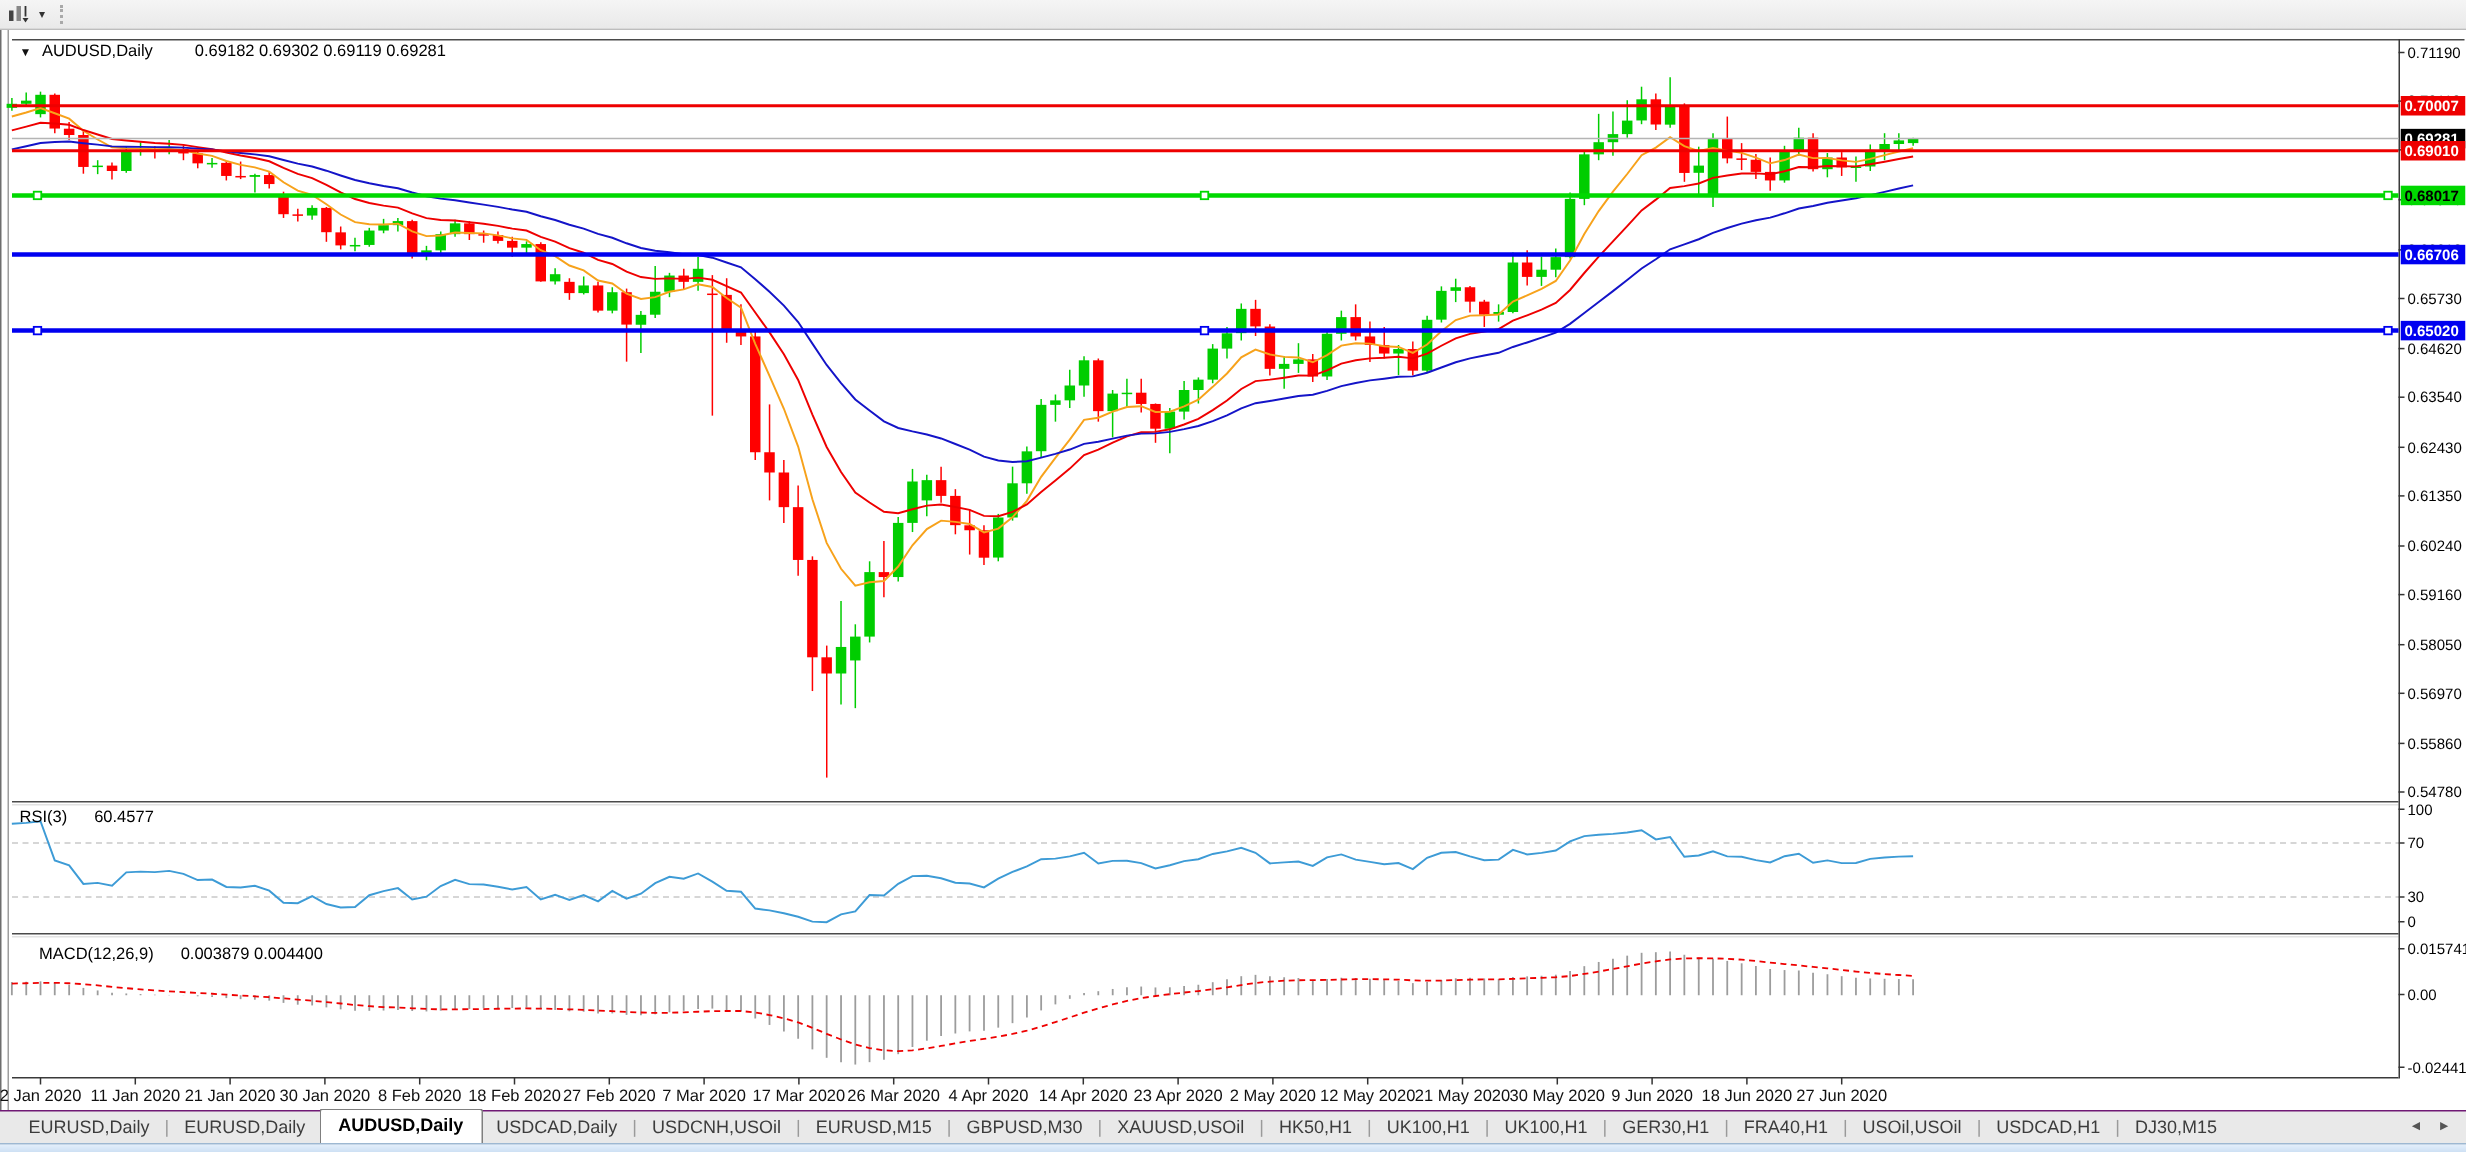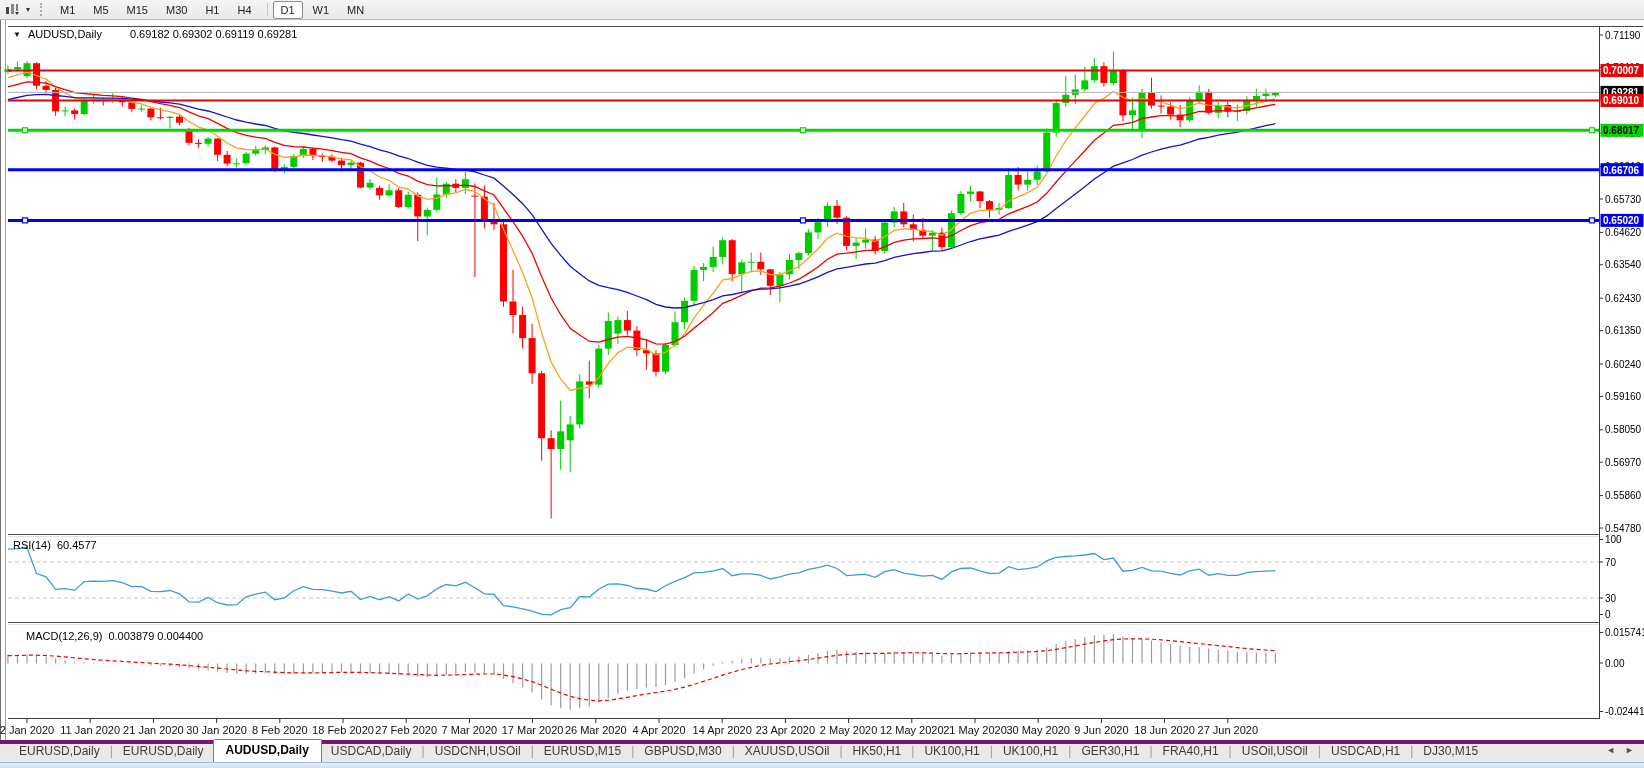"M1" div { html: <div> <div>M1</div> <div>M5</div> <div>M15</div> <div>M30</div> <div>H1</div> <div>H4</div> <div></div> <div>D1</div> <div>W1</div> <div>MN</div> </div> -> none }
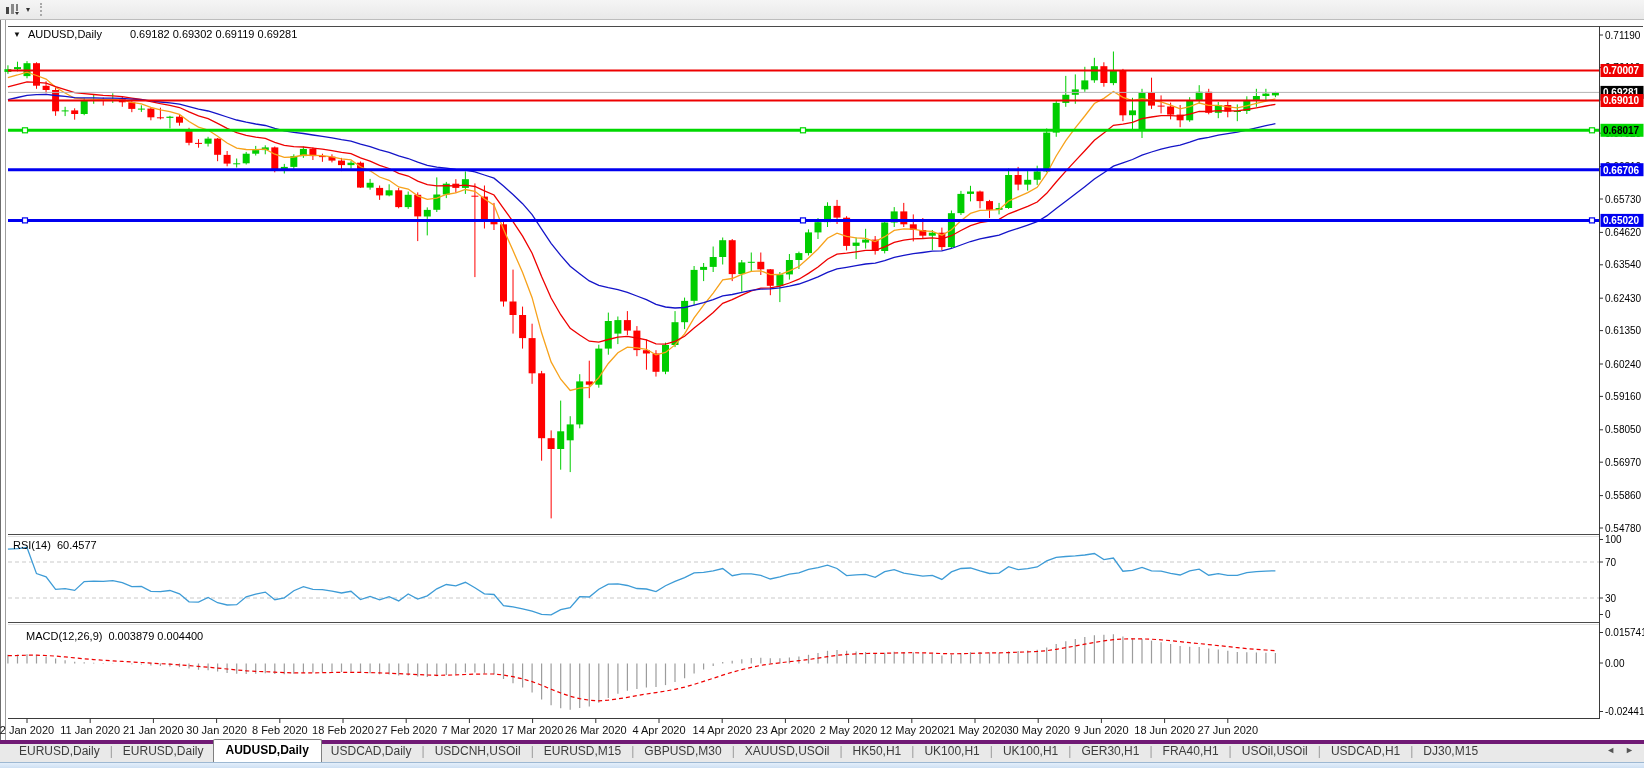"RSI(14)" span { text: 14 -> 3 }
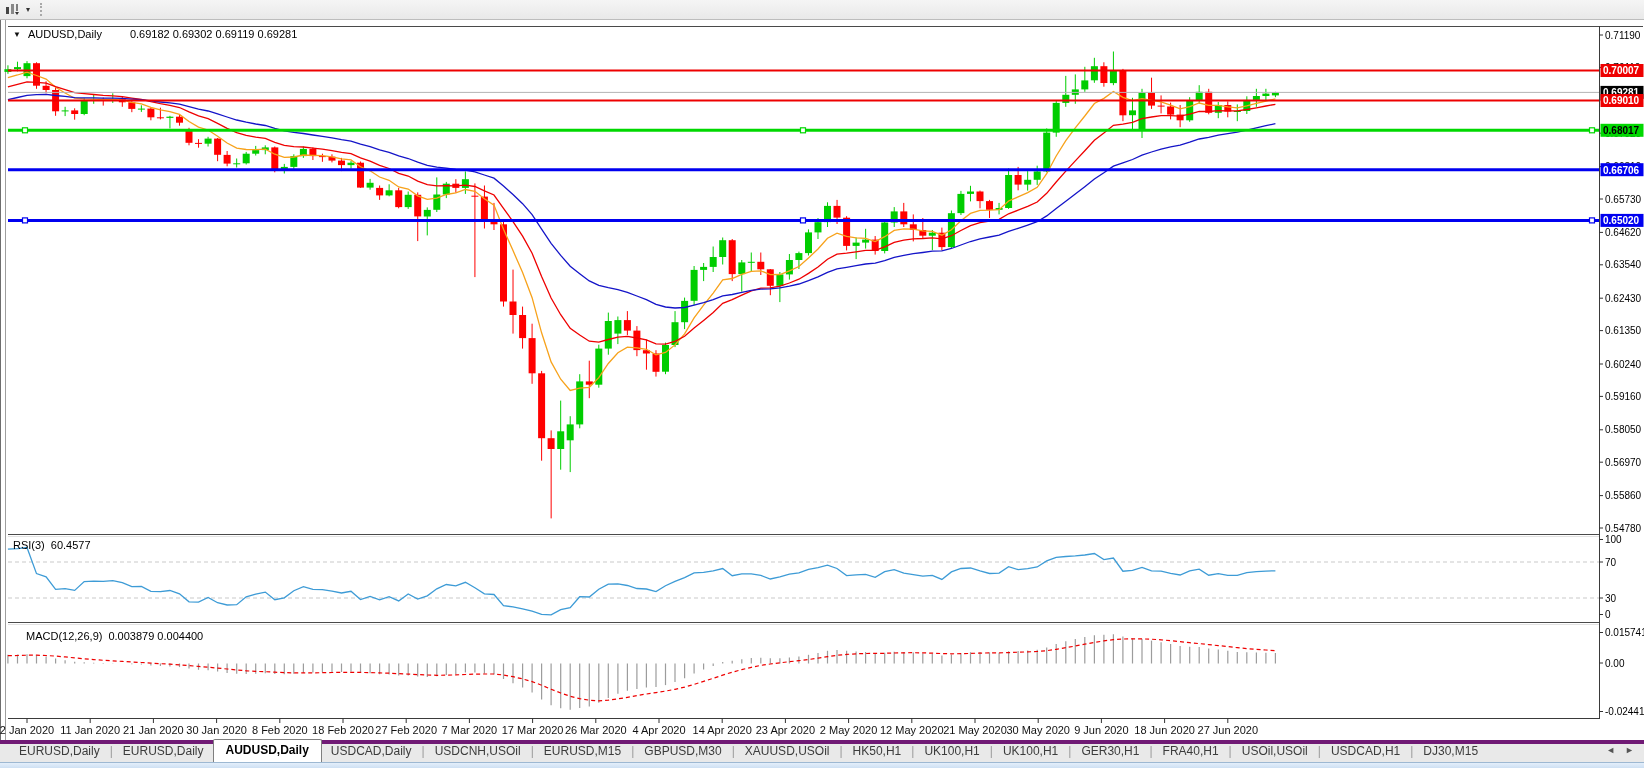"60.4577" .lbl-val { margin-left: 6px -> 18px }
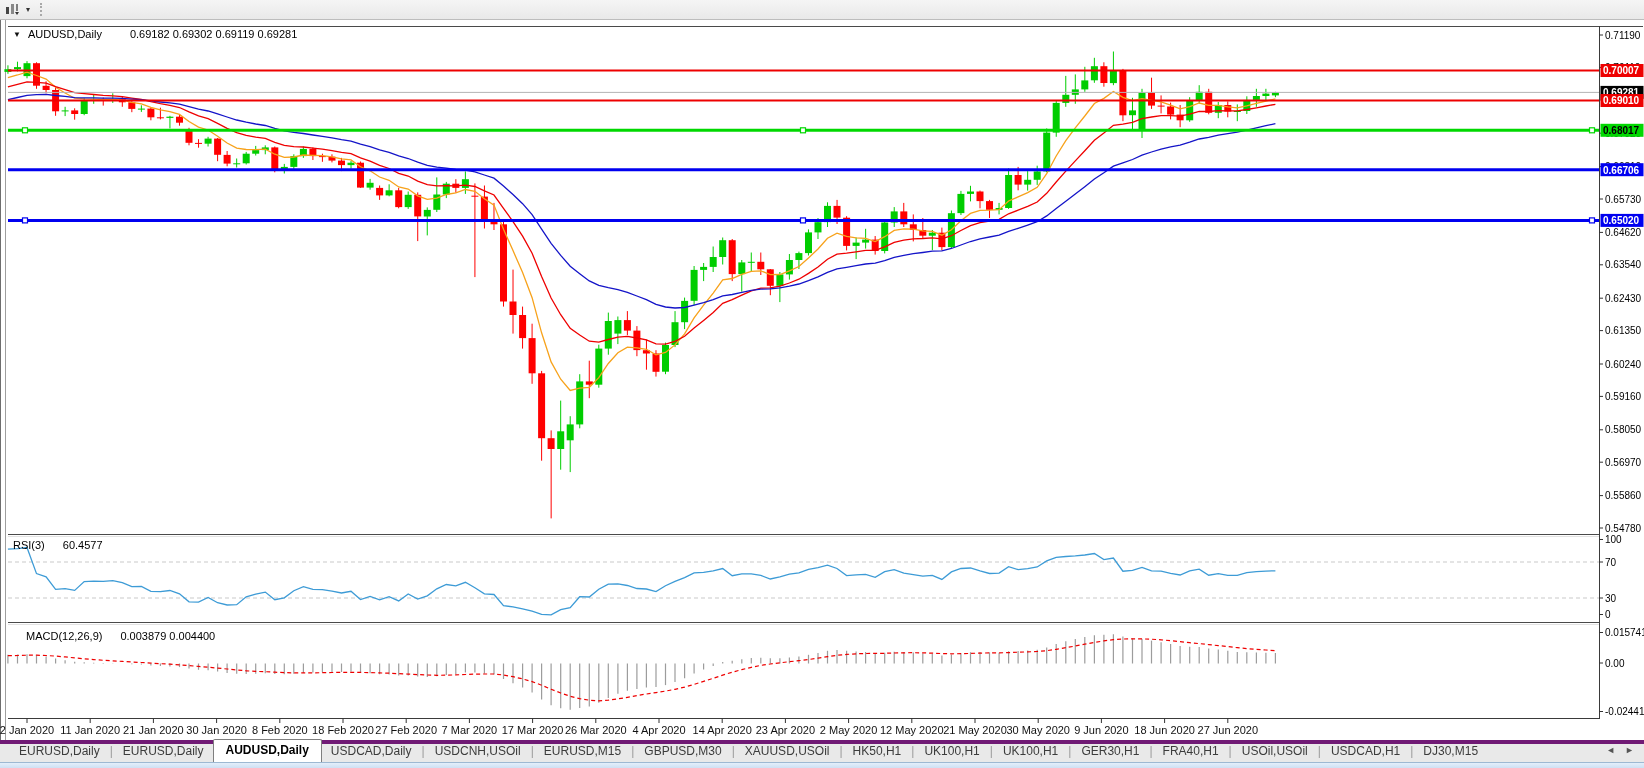"EURUSD,Daily" #tabbar { border-top: 4px solid #701a75 -> 1px solid #701a75 }
